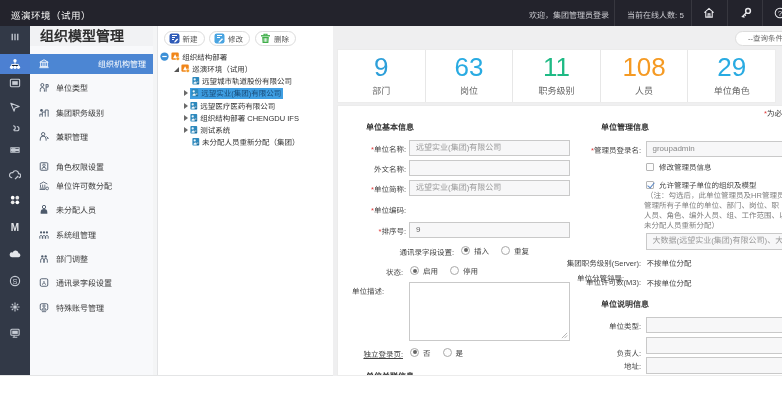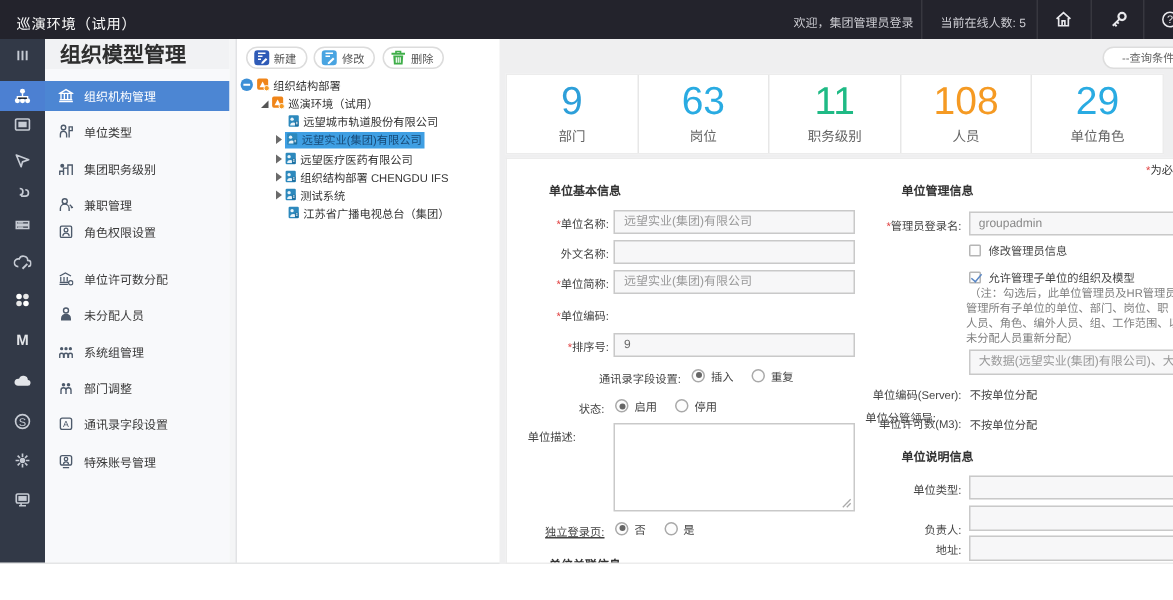"删除" div.pill { font-family: none -> Liberation Mono, monospace }
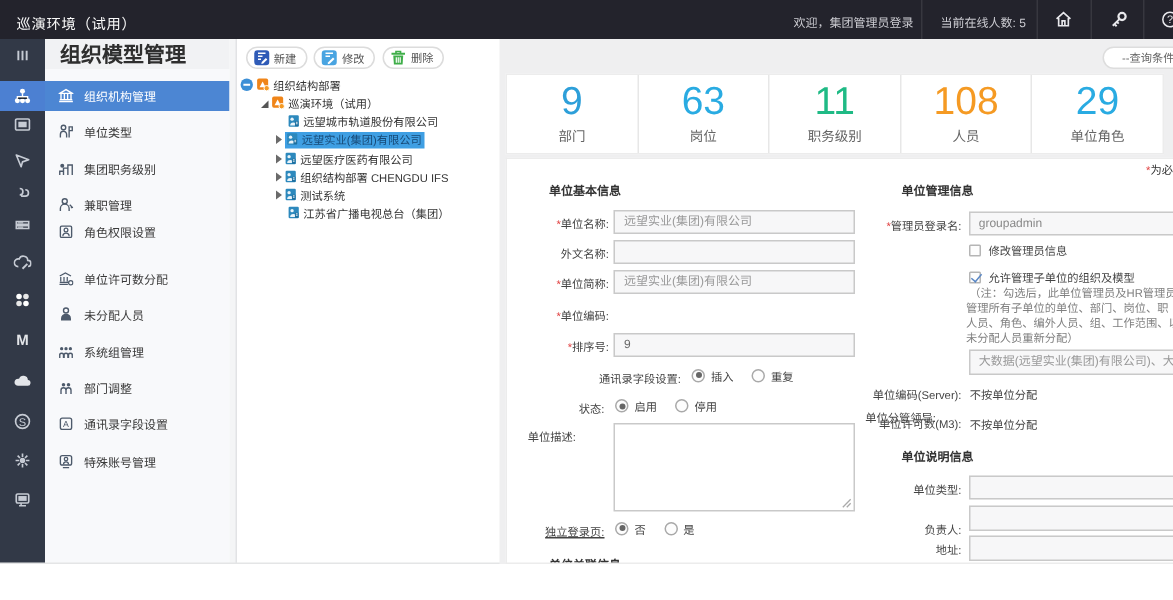"组织机构管理" .mitem.sel { gap: none -> 42px }
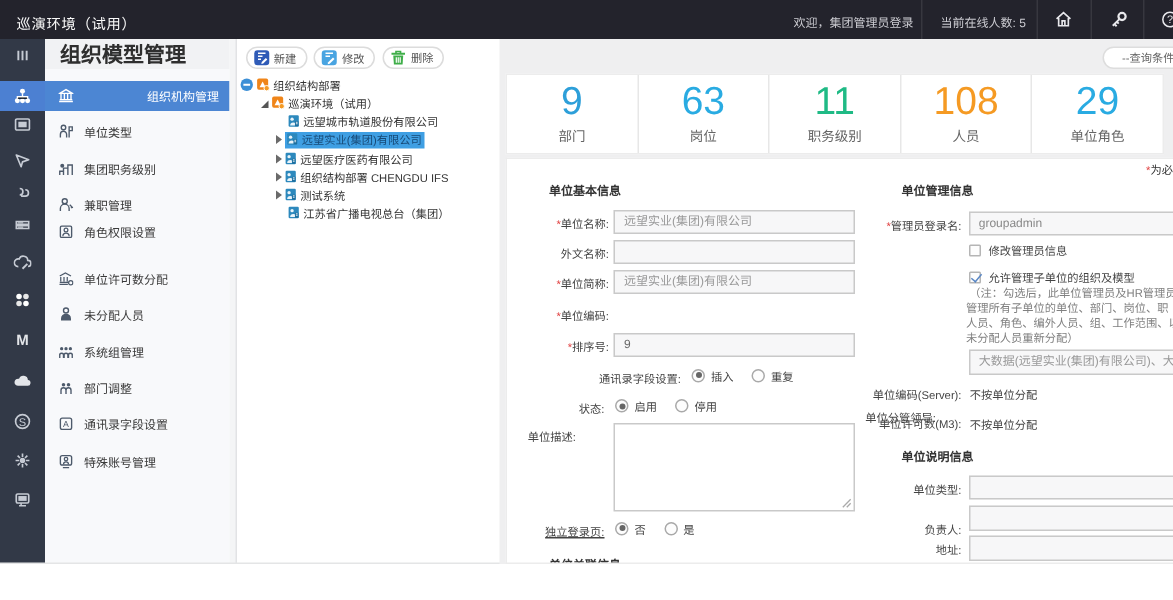"江苏省广播电视总台（集团）" span { text: 江苏省广播电视总台 -> 未分配人员重新分配 }
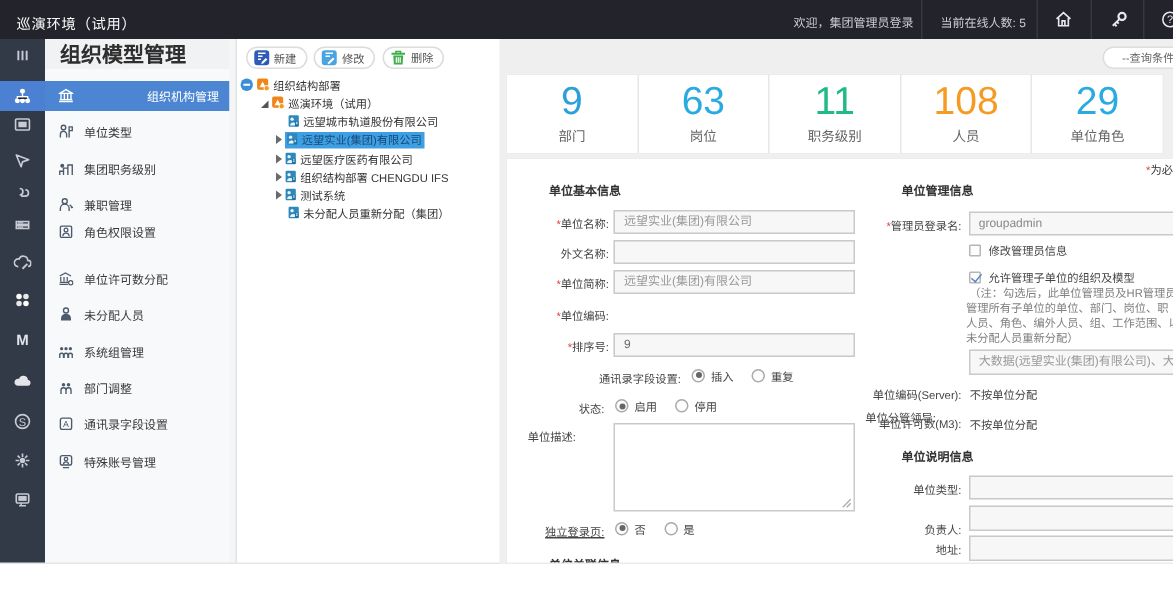"角色权限设置" div.mitem { top: 118px -> 130px }
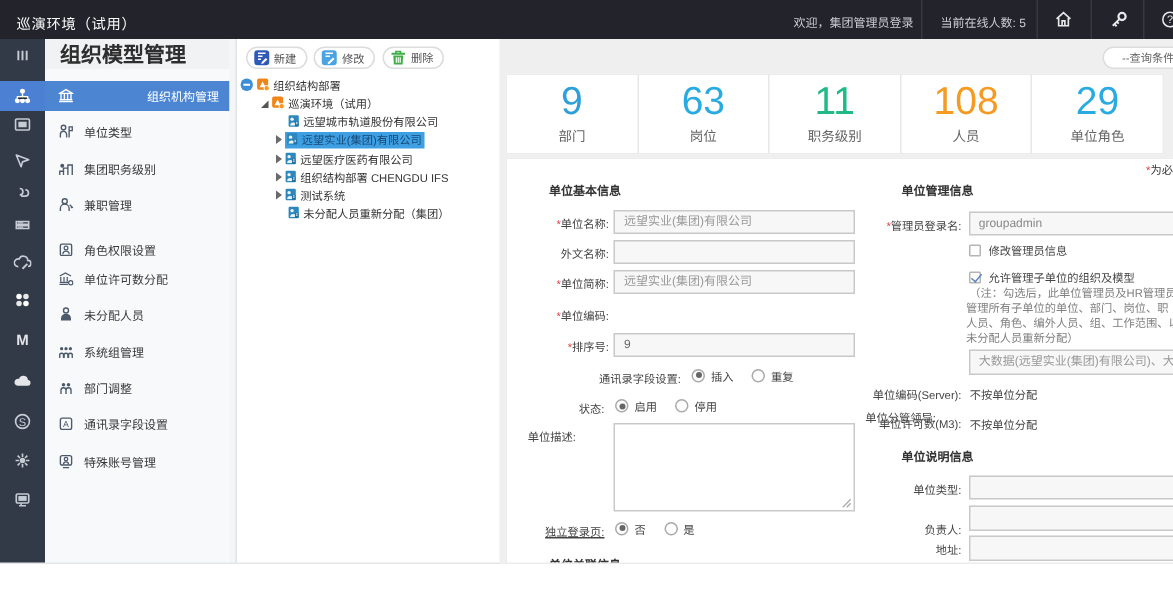"单位编码(Server):" div.flabel { text: 单位编码 -> 集团职务级别 }
